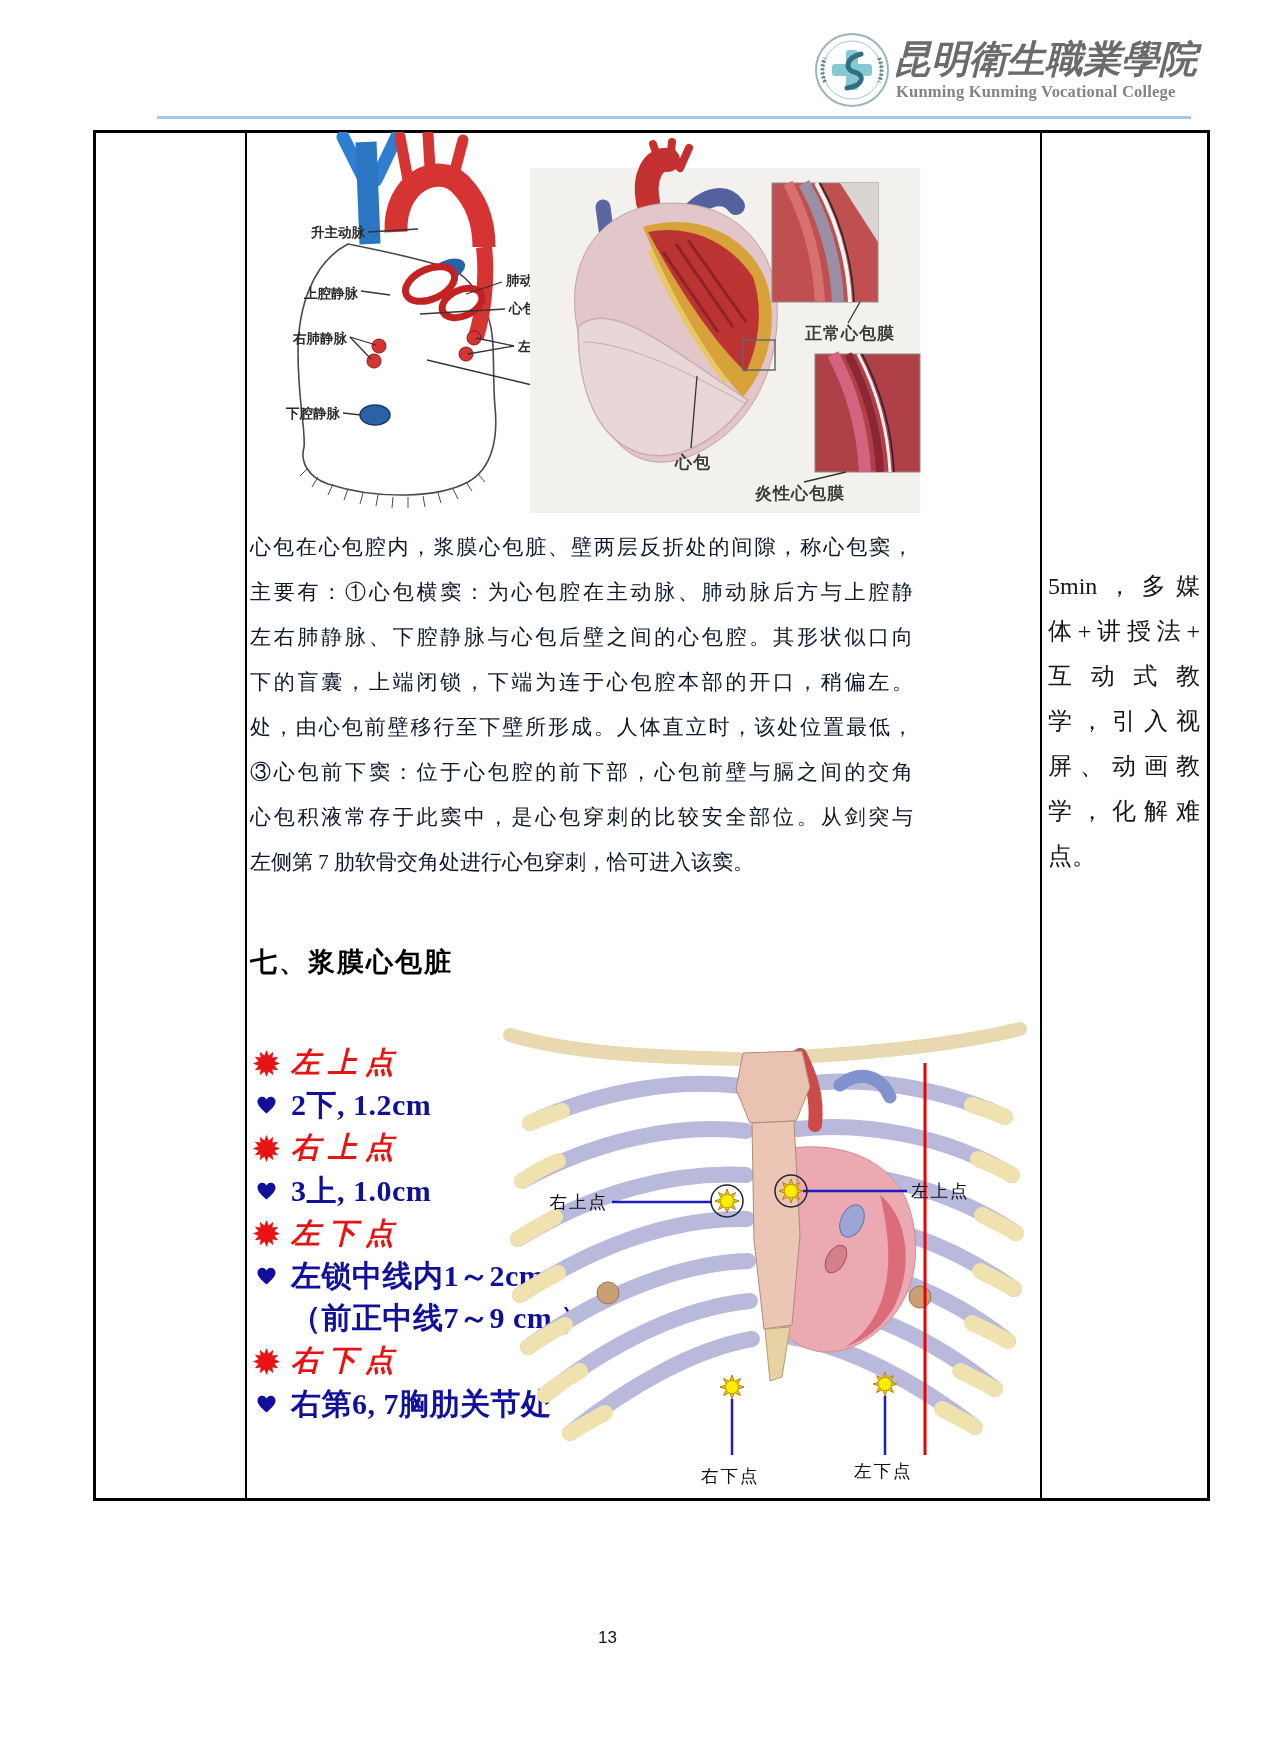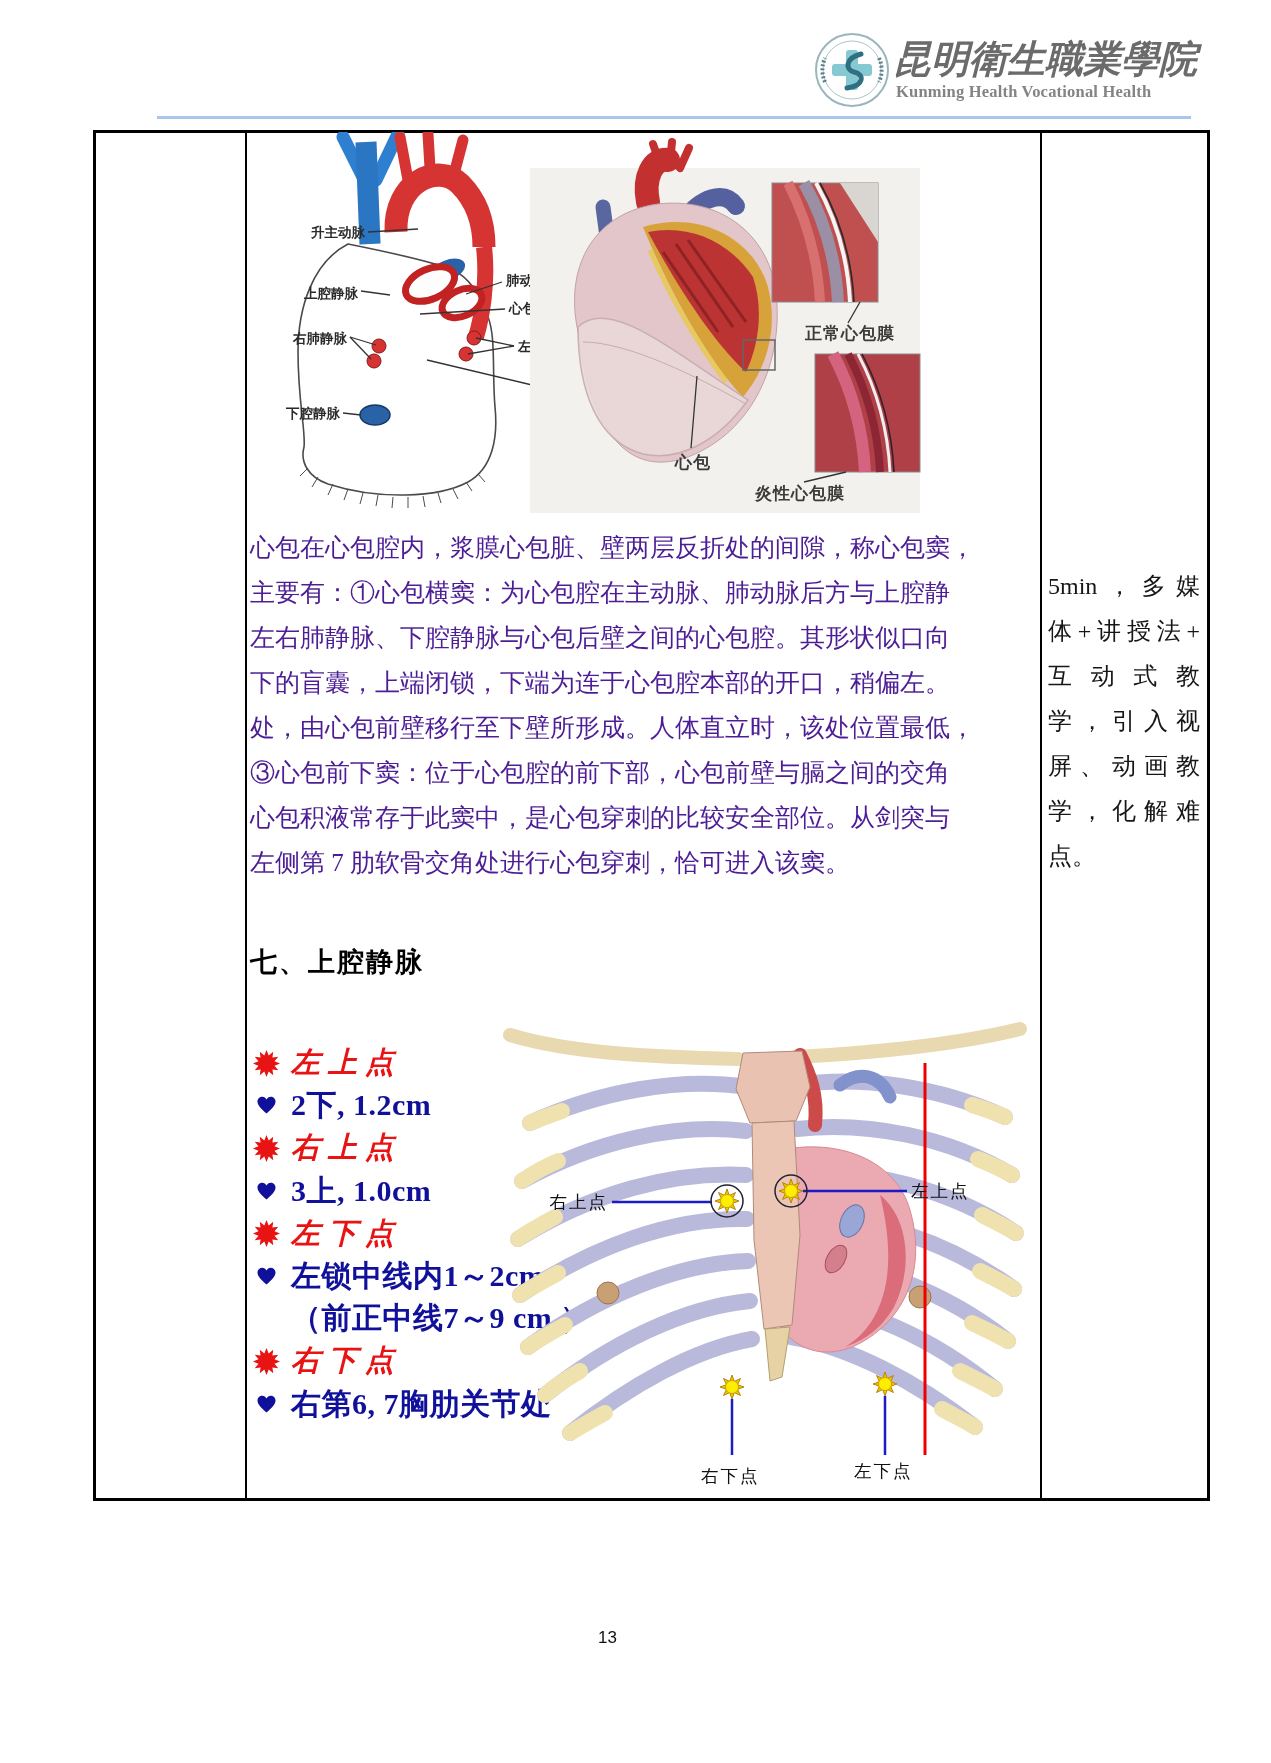"Kunming Health Vocational Health" div.en-name { text: Health Vocational Health -> Kunming Vocational College }
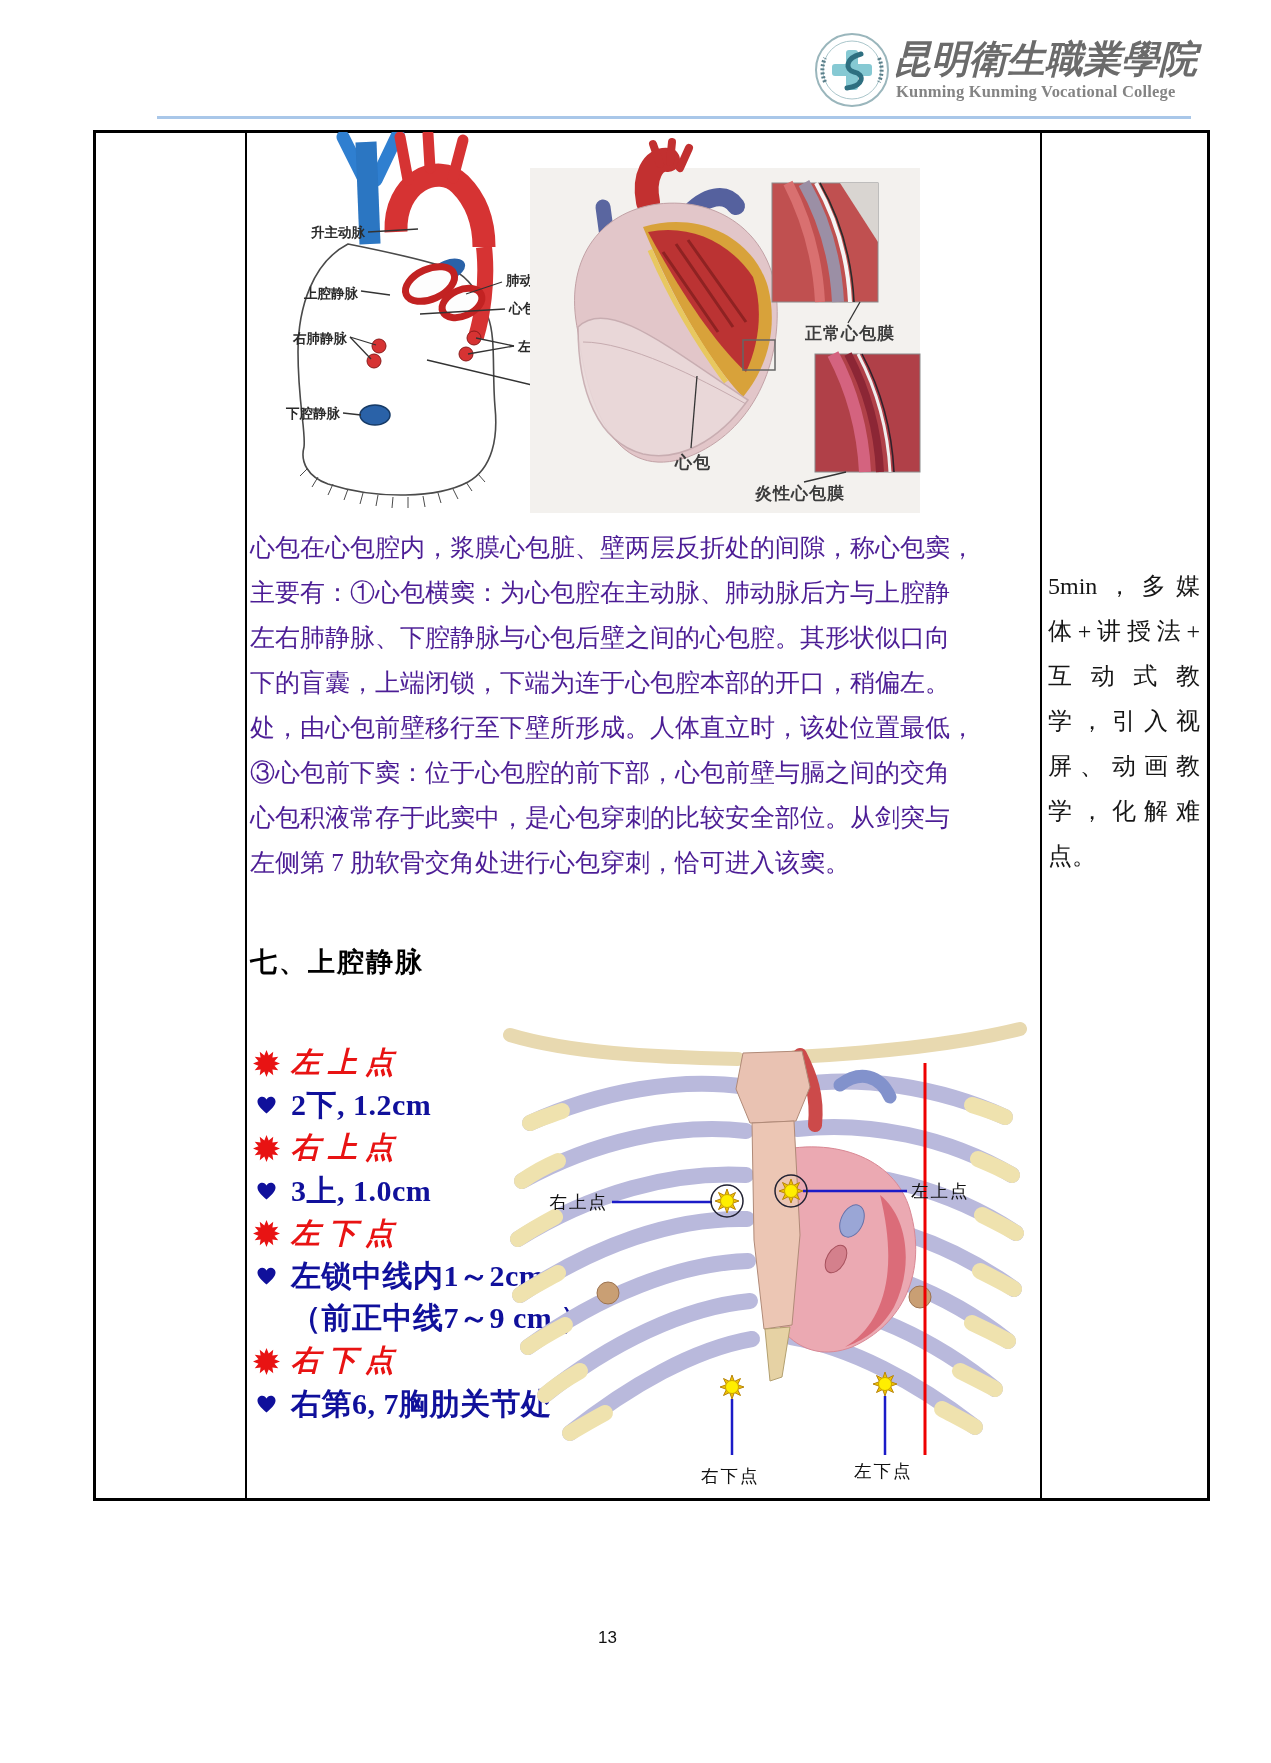"心包在心包腔内，浆膜心包脏、壁两层反折处的间隙，称心包窦，" .p-line { color: #4c1d95 -> #0f172a; font-size: 25px -> 21px }
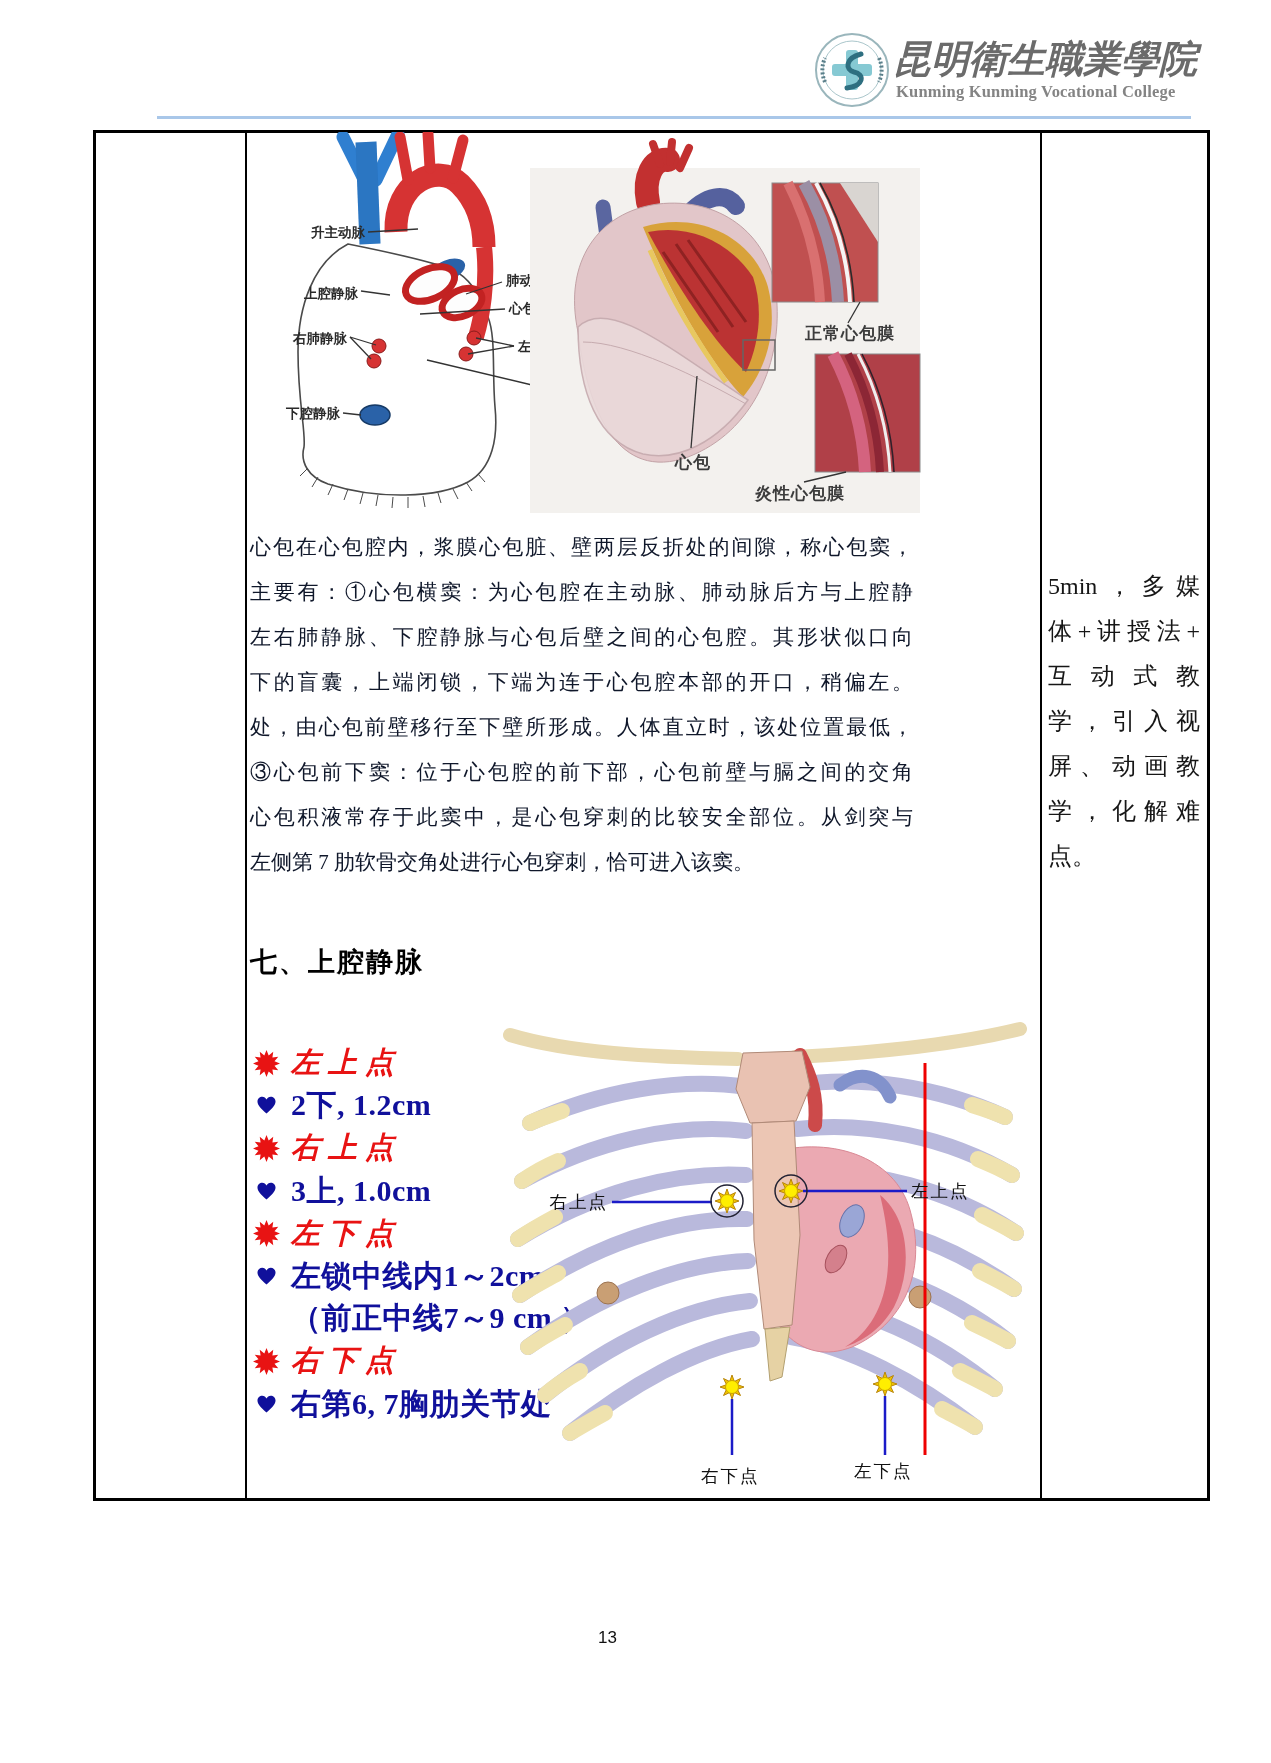"七、上腔静脉" div.sec-head { text: 上腔静脉 -> 浆膜心包脏 }
